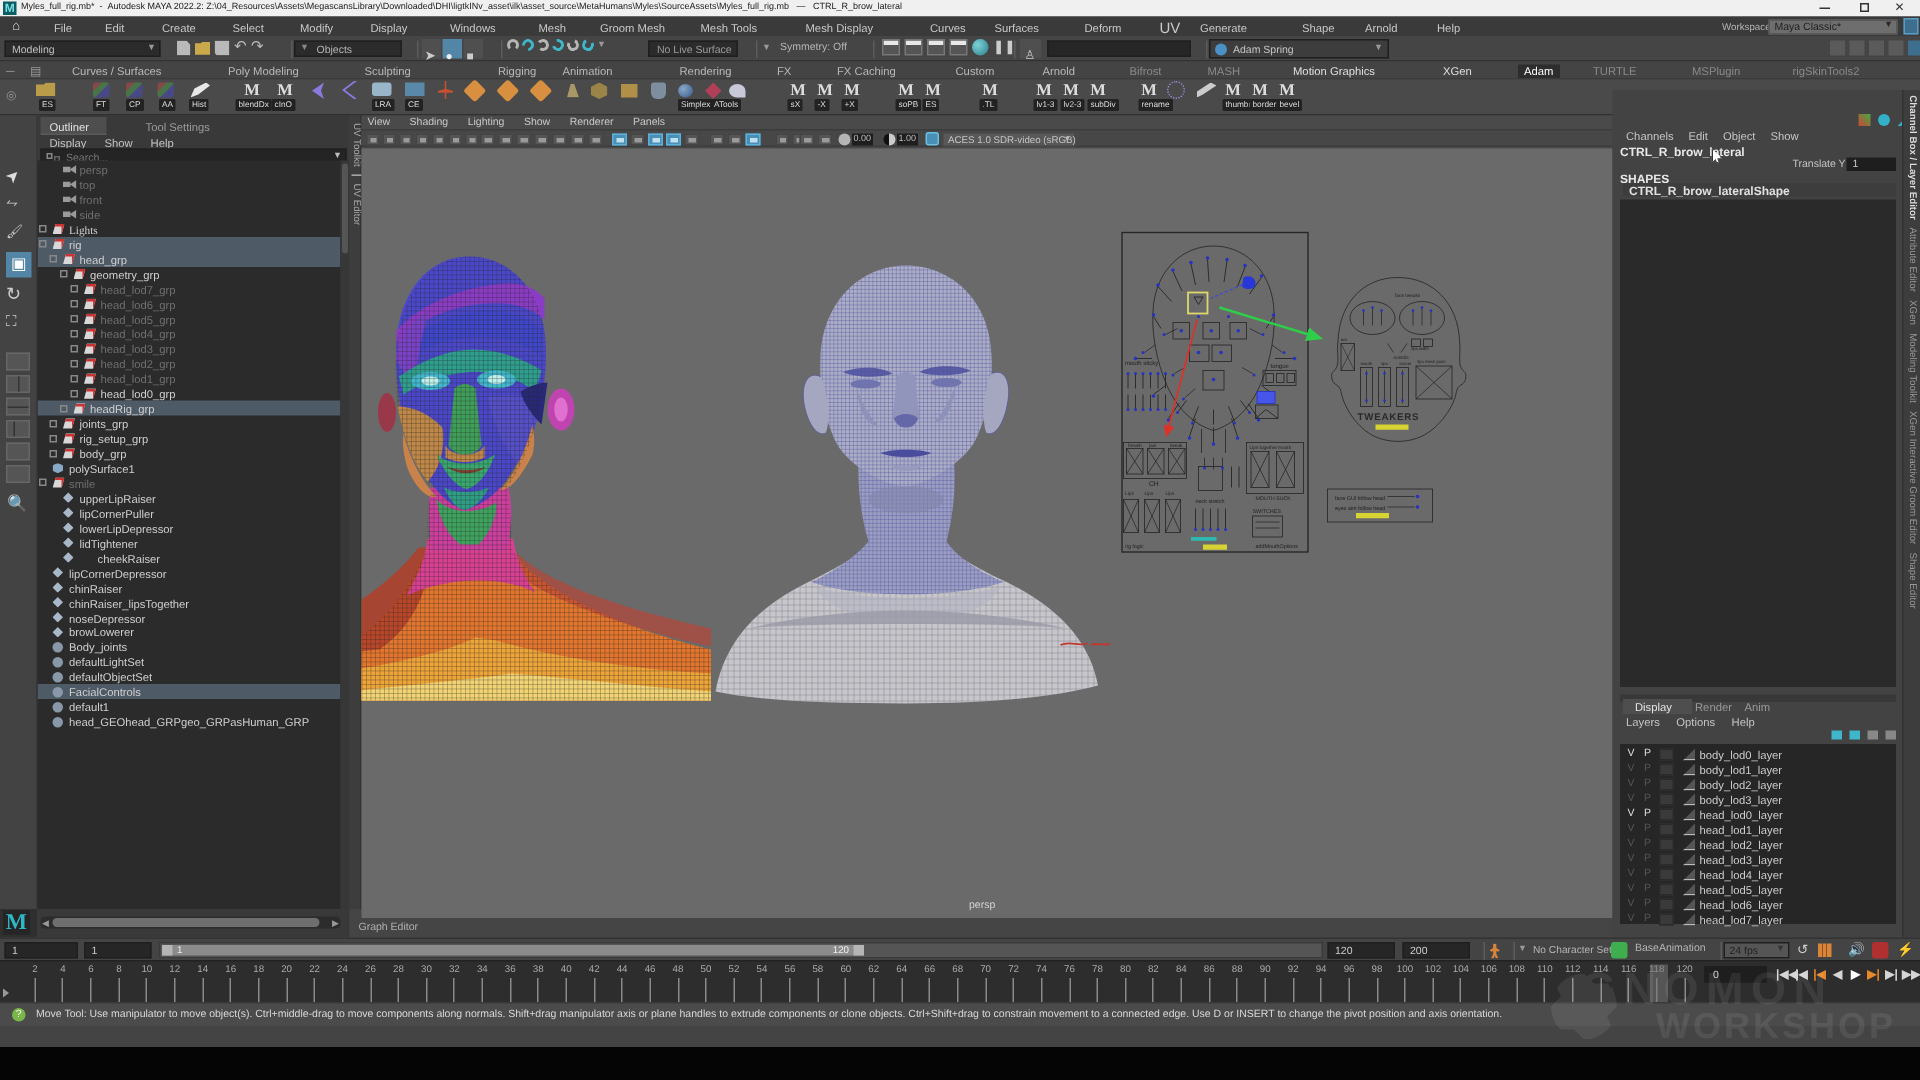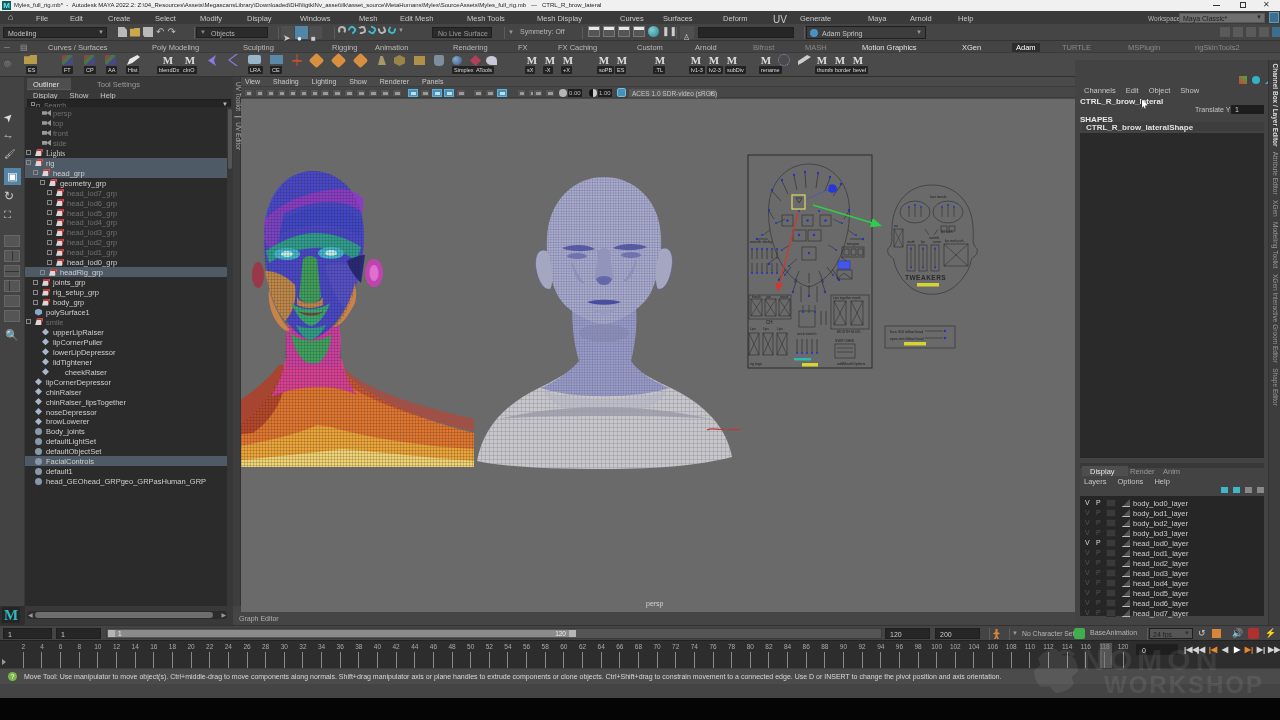"Edit Mesh" span { text: Edit -> Groom }
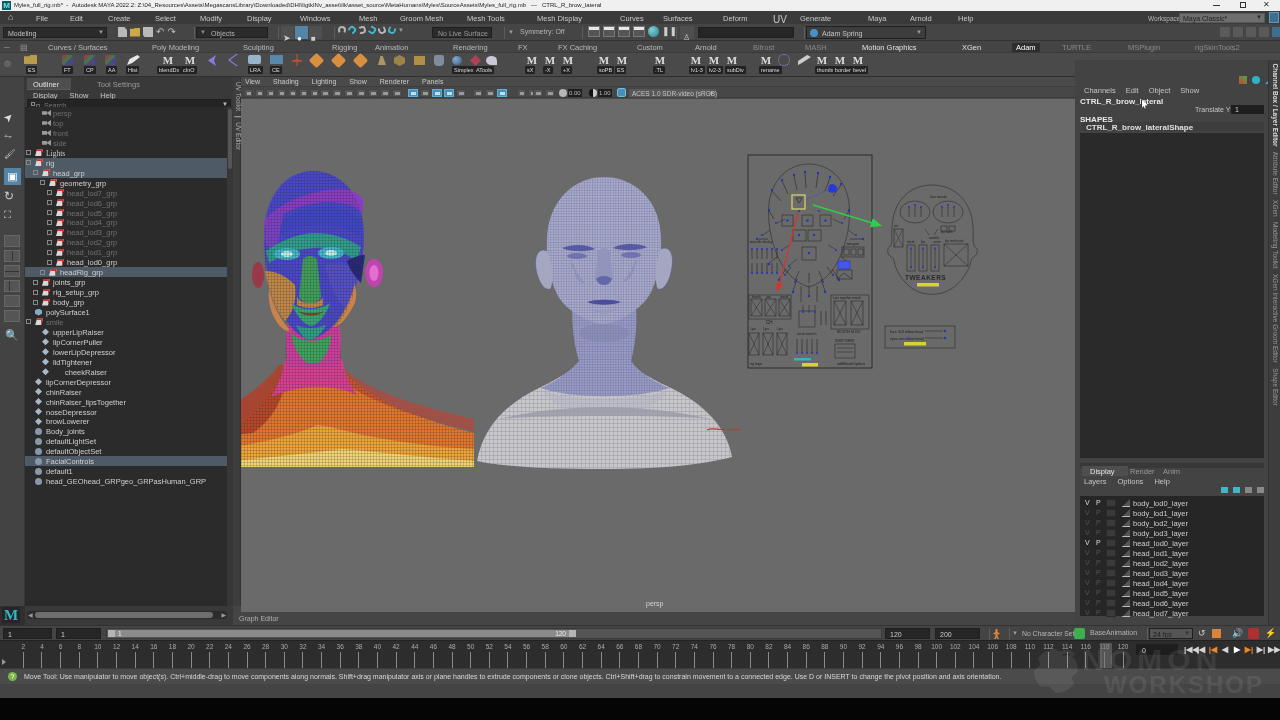"Maya" span { text: Maya -> Shape }
